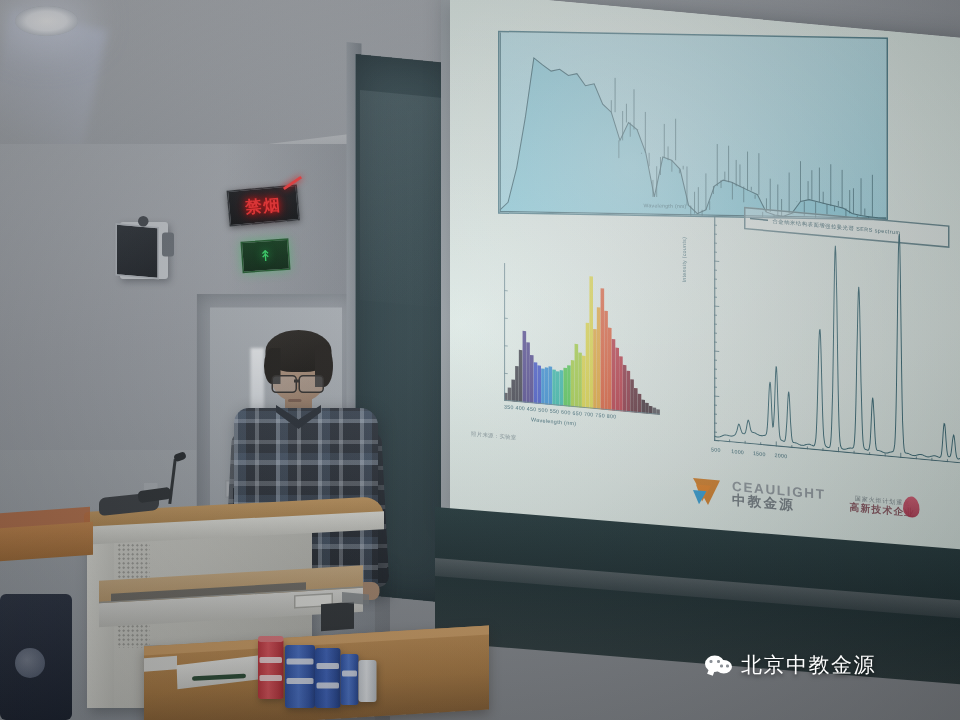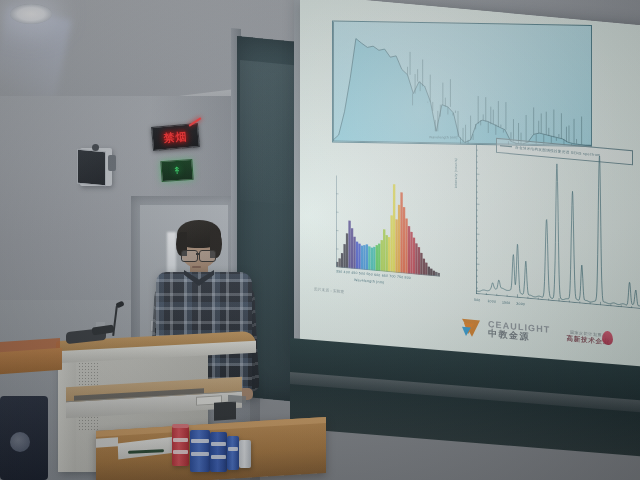"北京中教金源" div.abs { html: none -> <div> <span> <span></span> <span></span> <span></span> <span></span> <span></span> <span></span> <span></span> </span> <span>北京中教金源</span> </div> }
